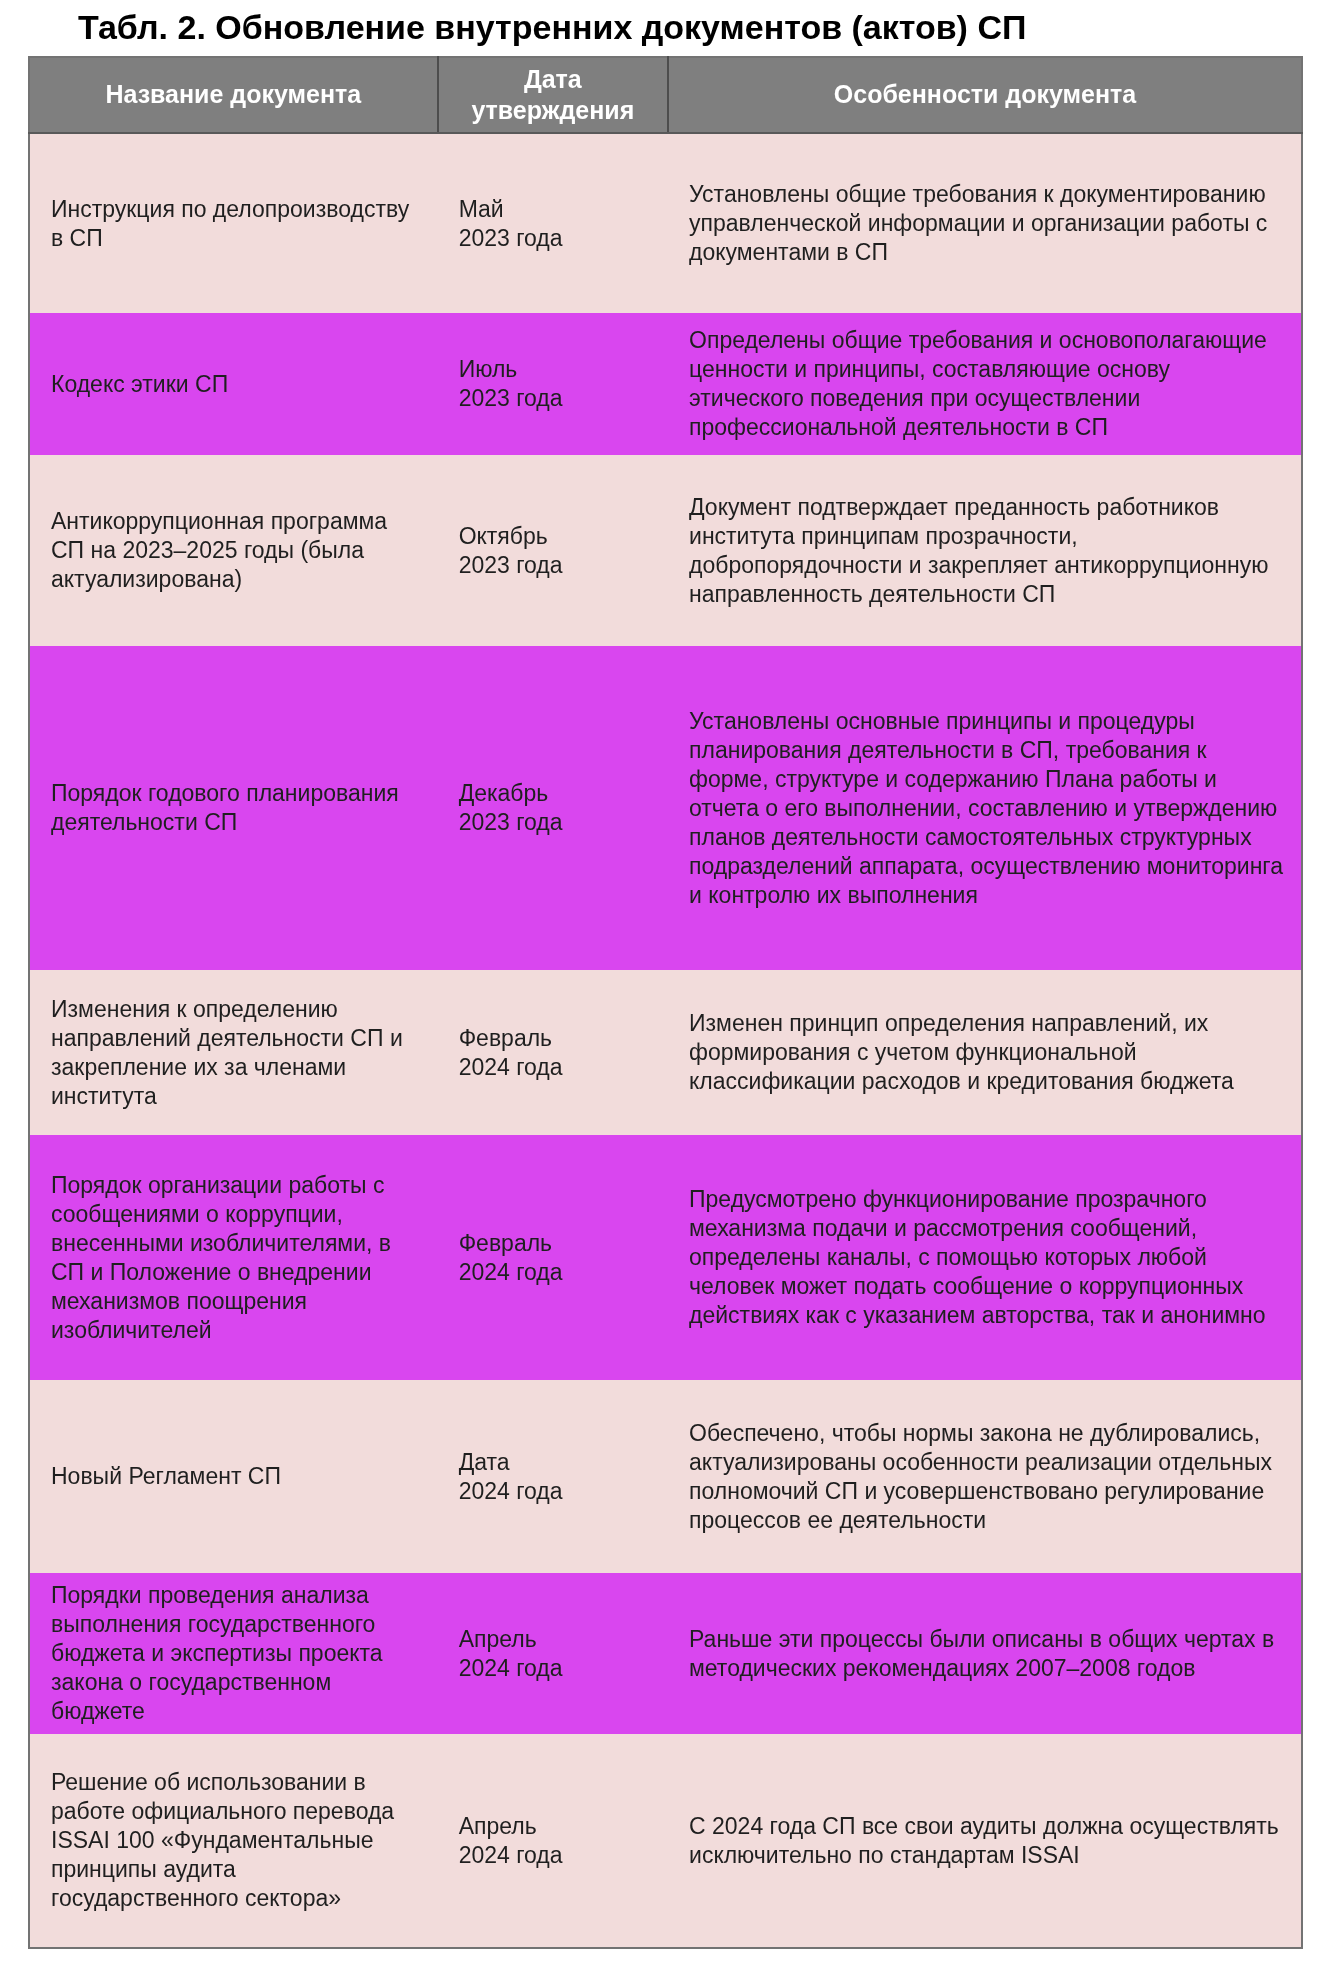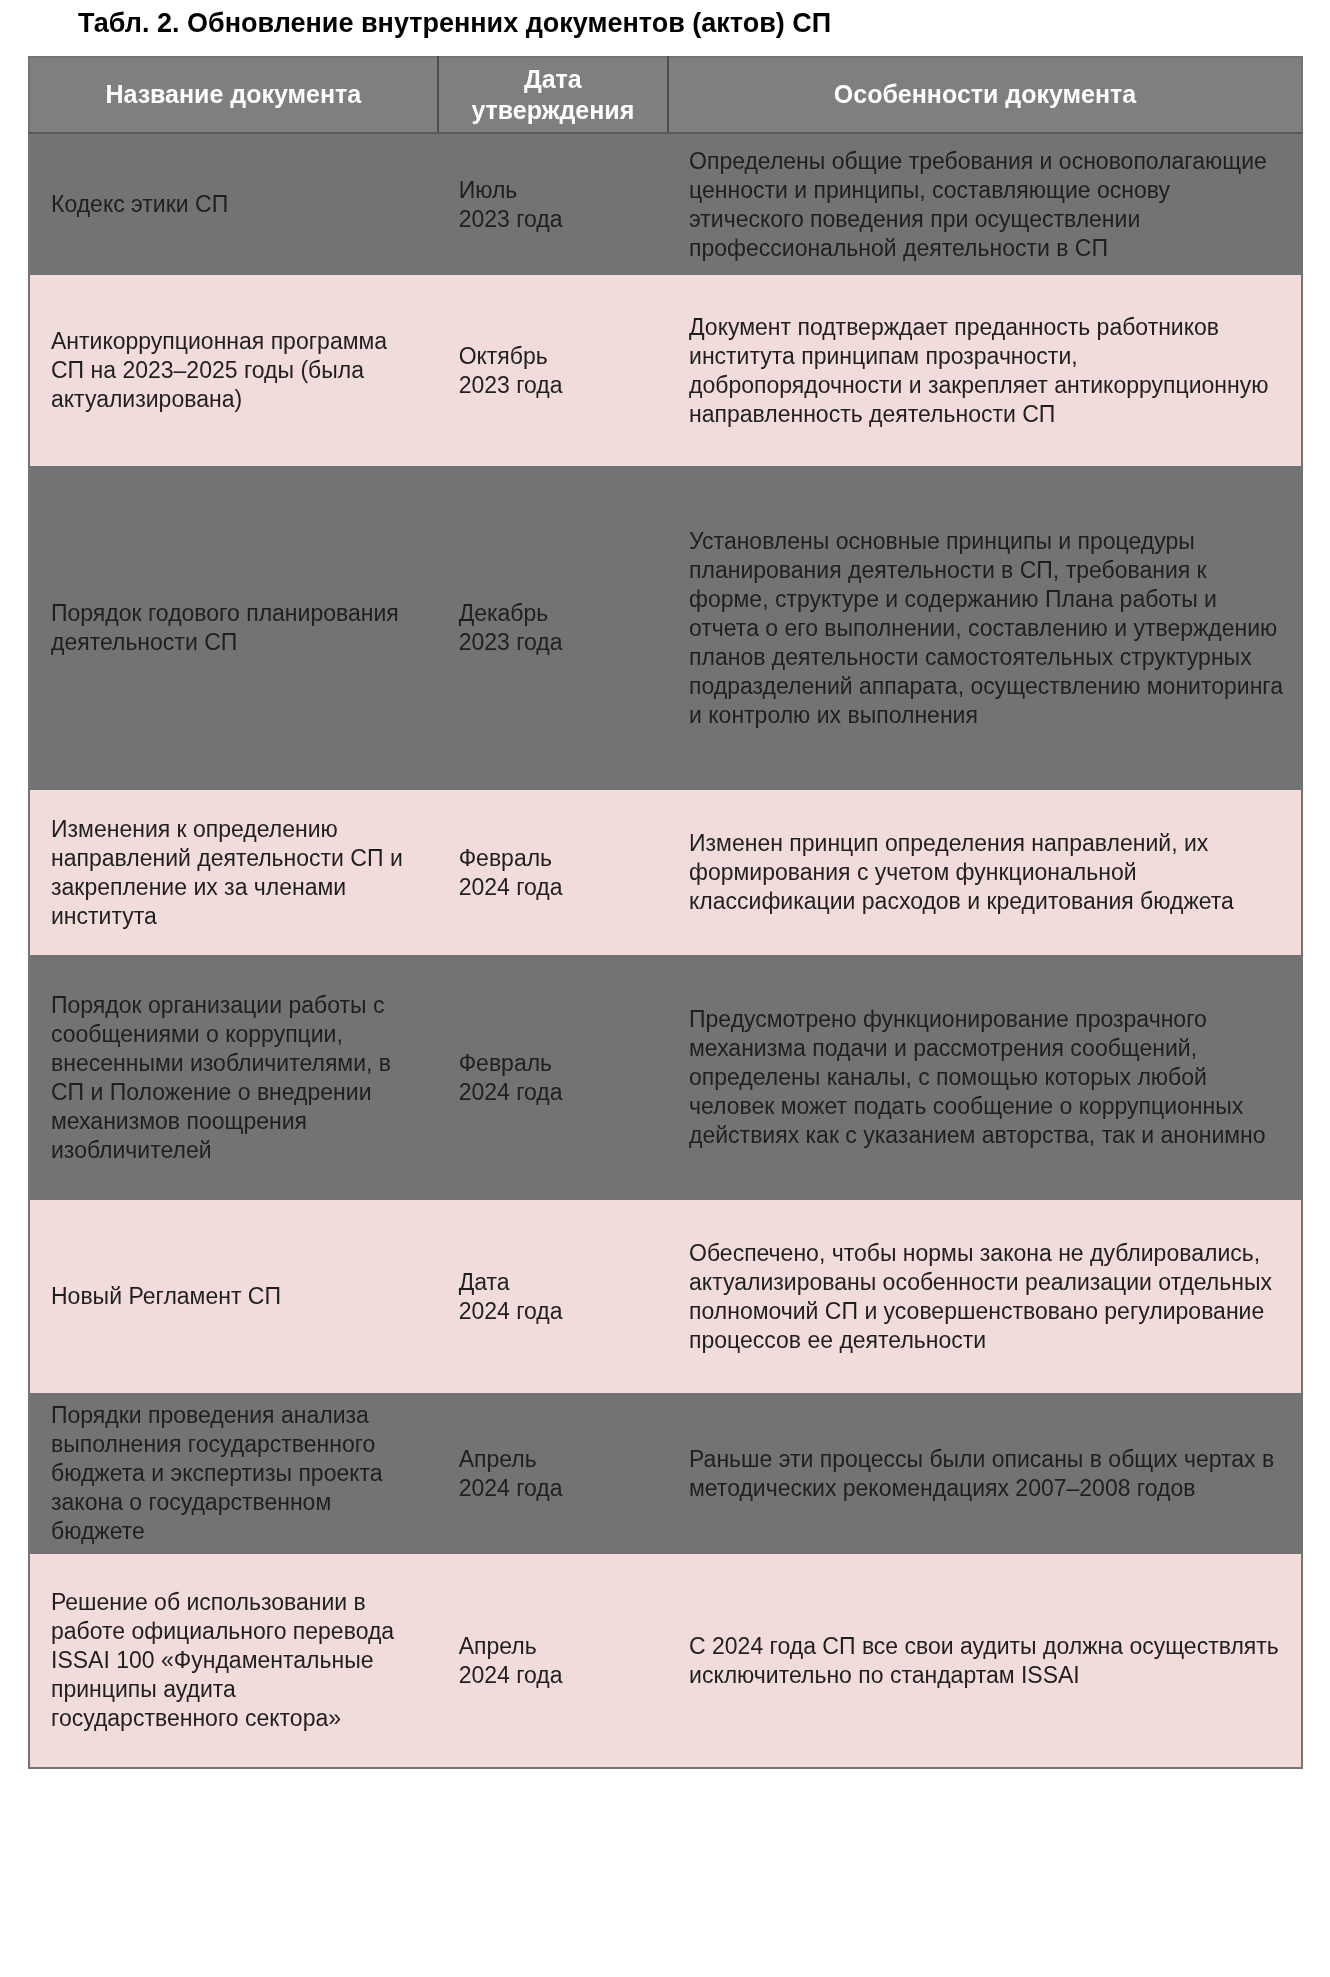"Табл. 2. Обновление внутренних" .title { font-size: 27px -> 34px }
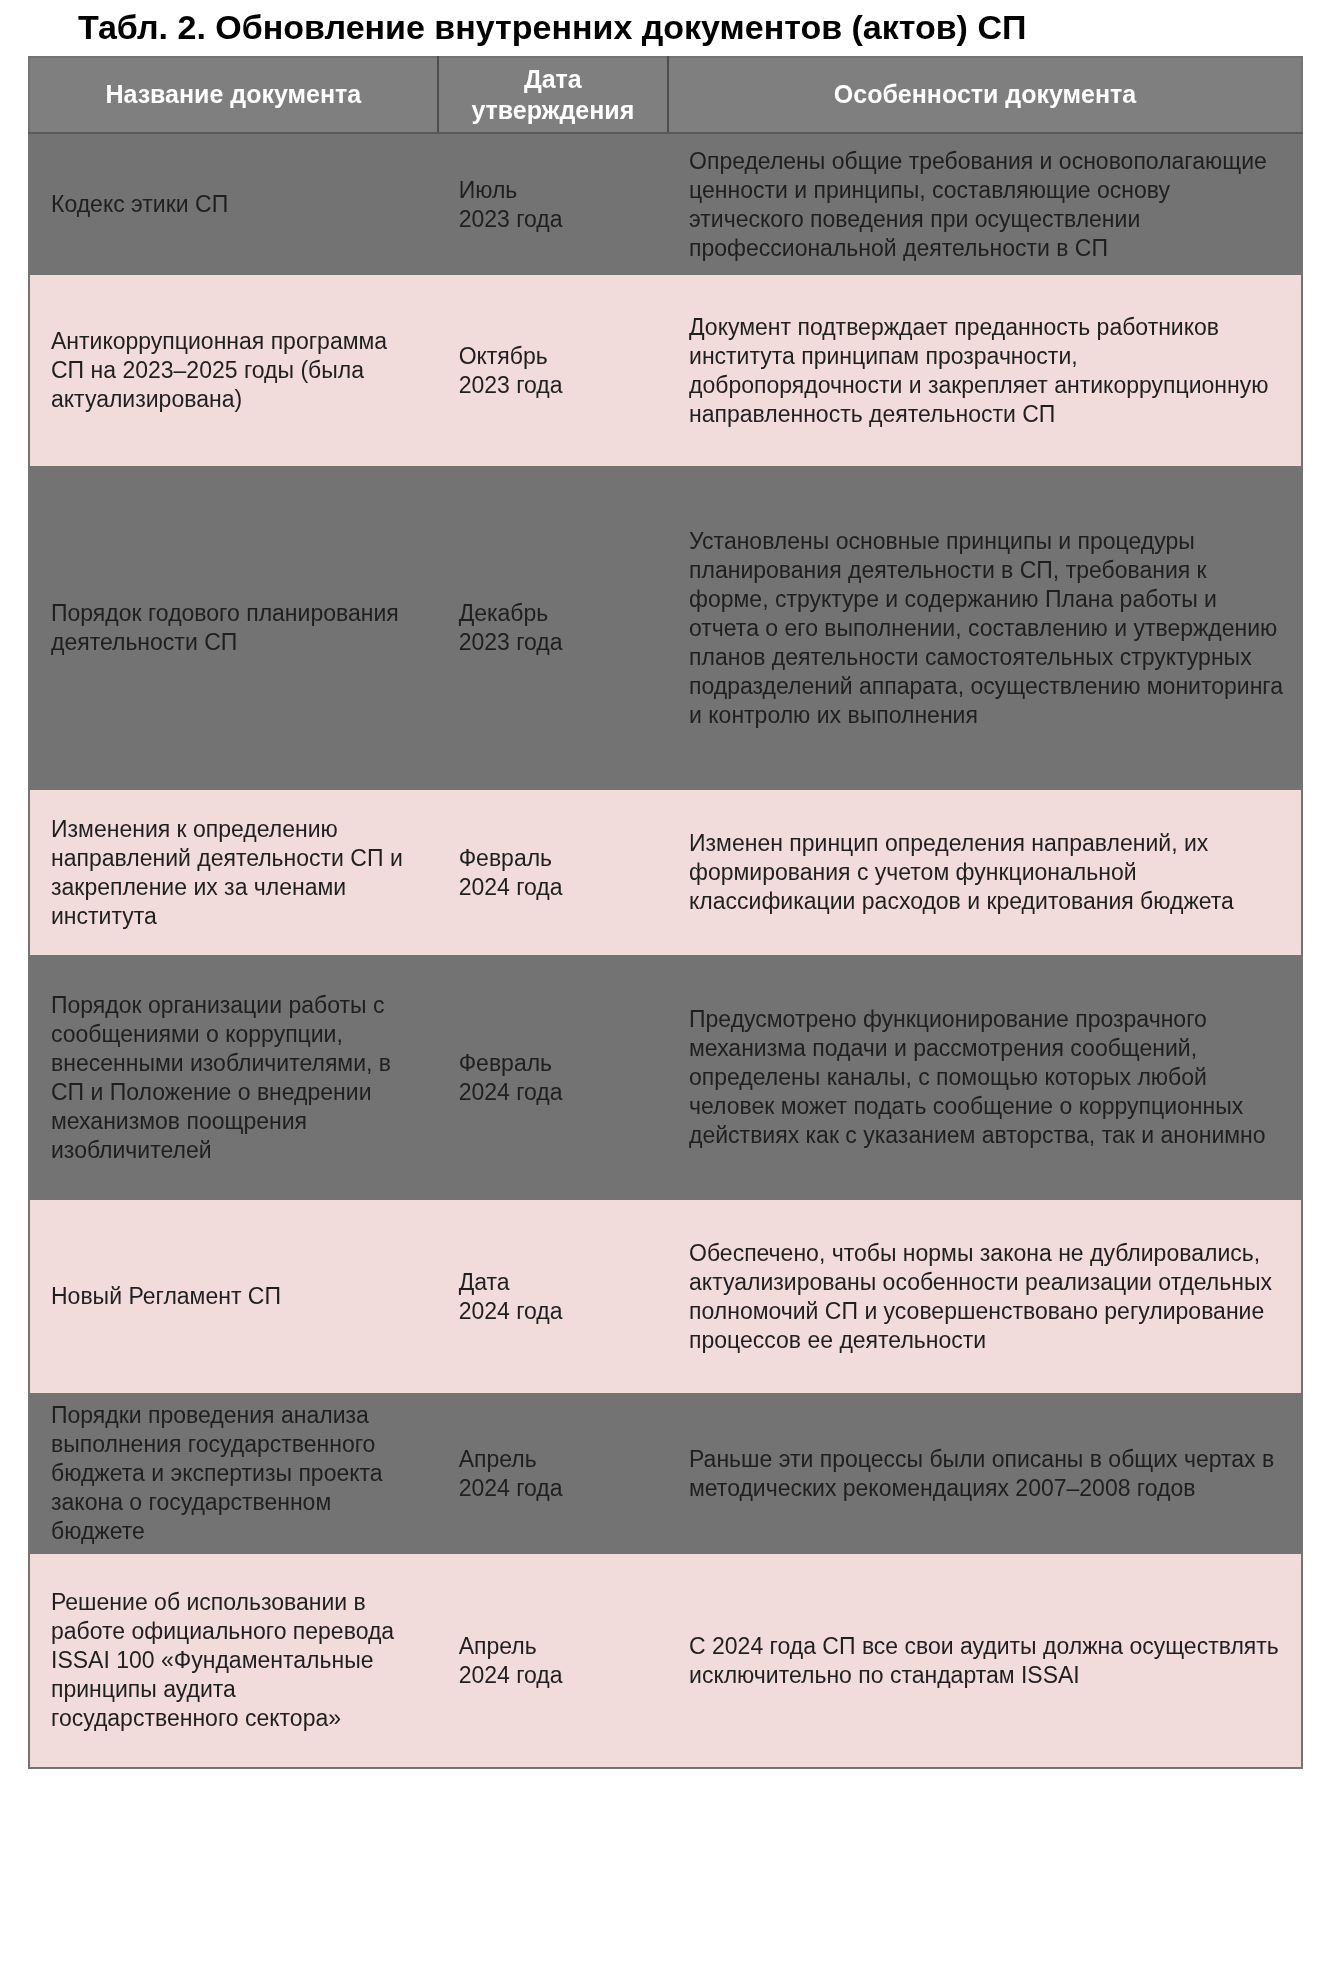"Инструкция по делопроизводству в СП" tr.shaded { html: none -> <tr> <td>Инструкция по делопроизводству в СП</td> <td> <span>Май</span> <span>2023 года</span> </td> <td>Установлены общие требования к документированию управленческой информации и организации работы с документами в СП</td> </tr> }
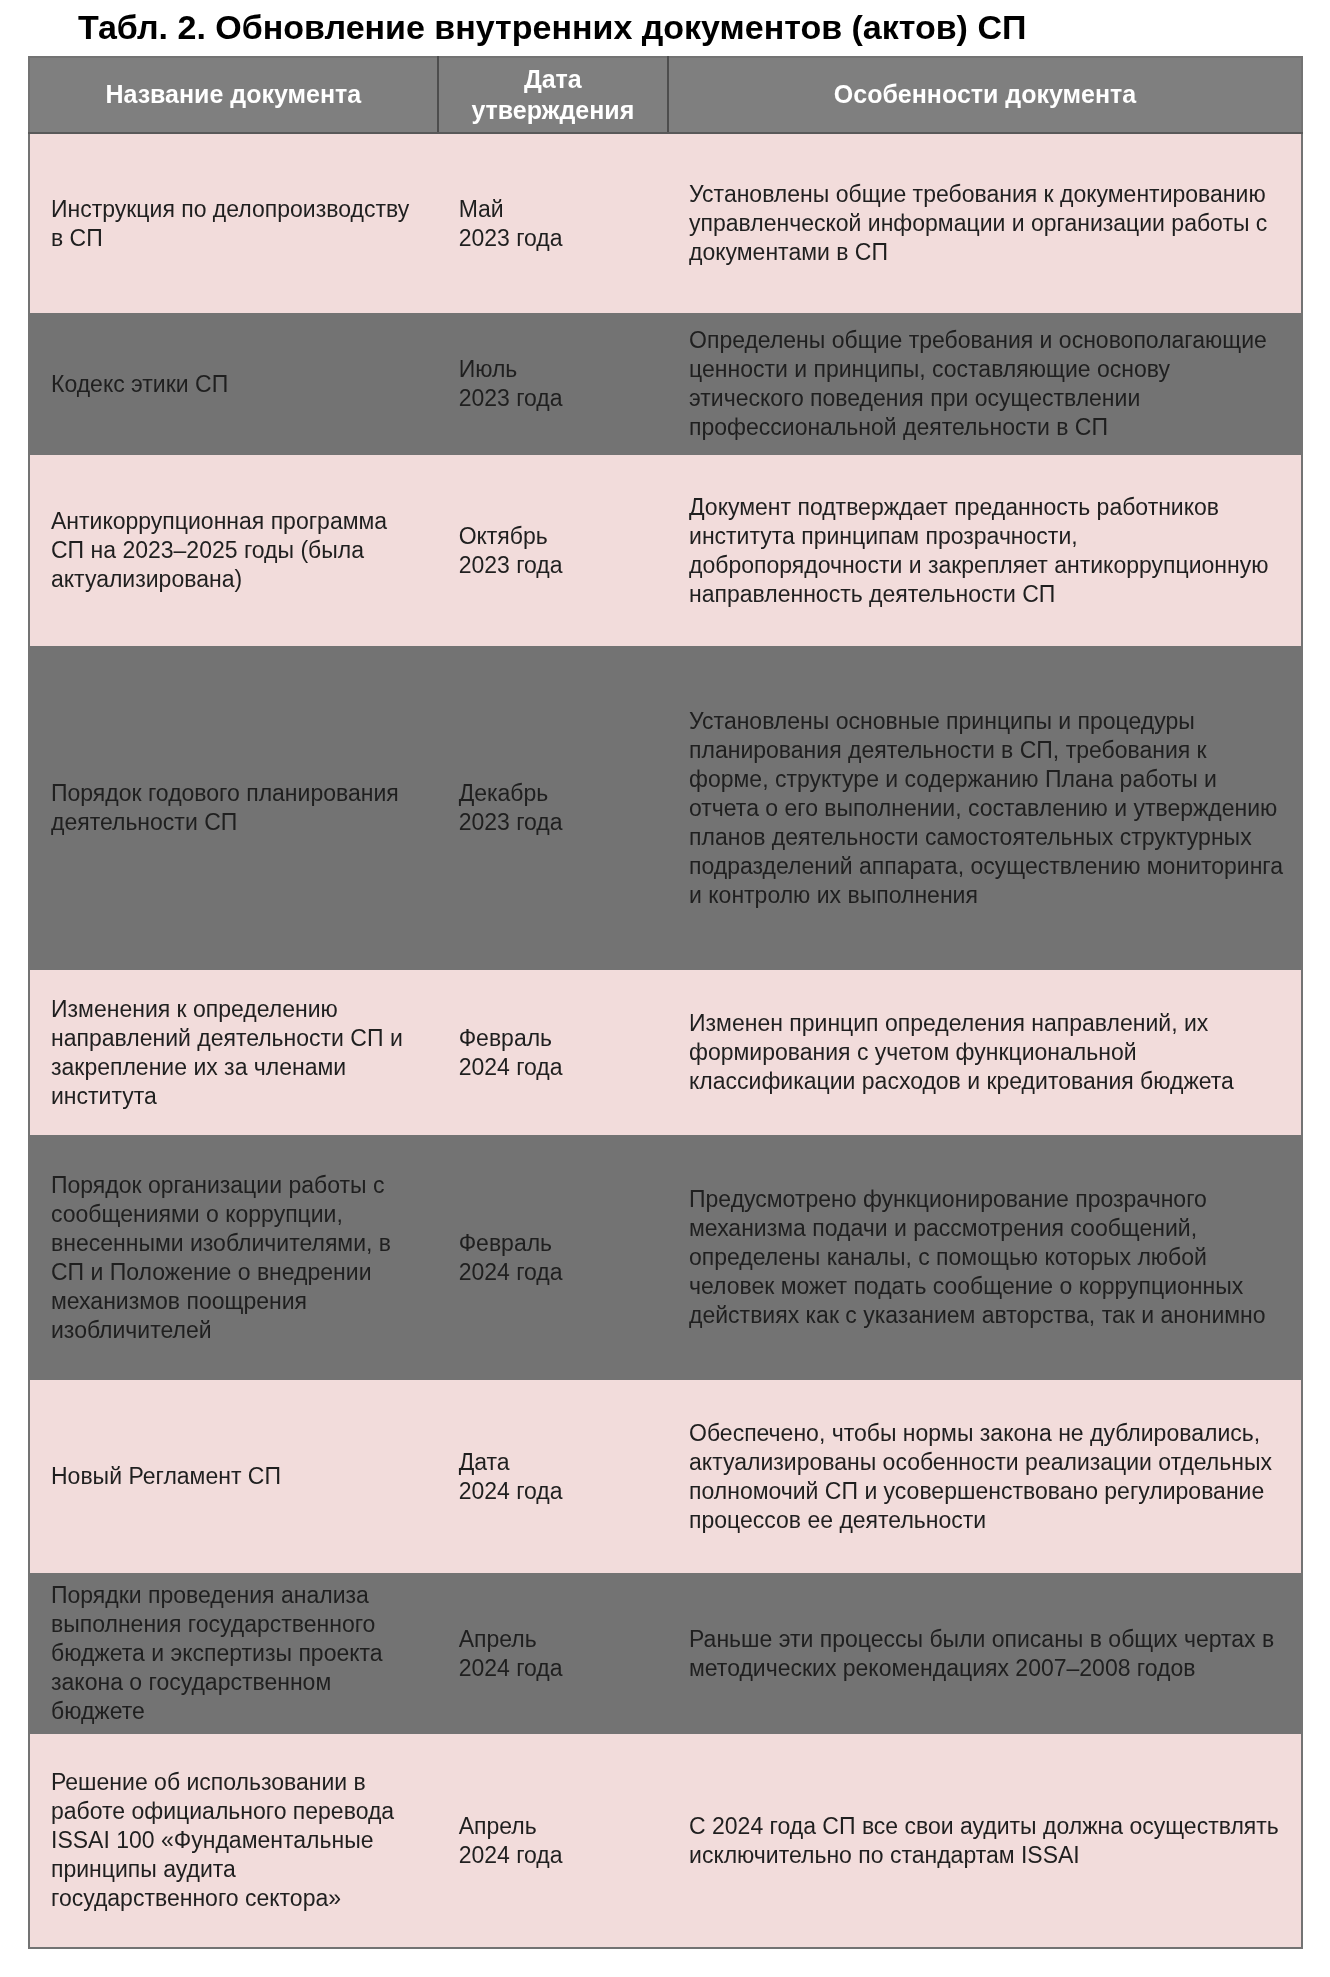"Определены общие требования и" tr.plain td { background: #737373 -> #d946ef }
